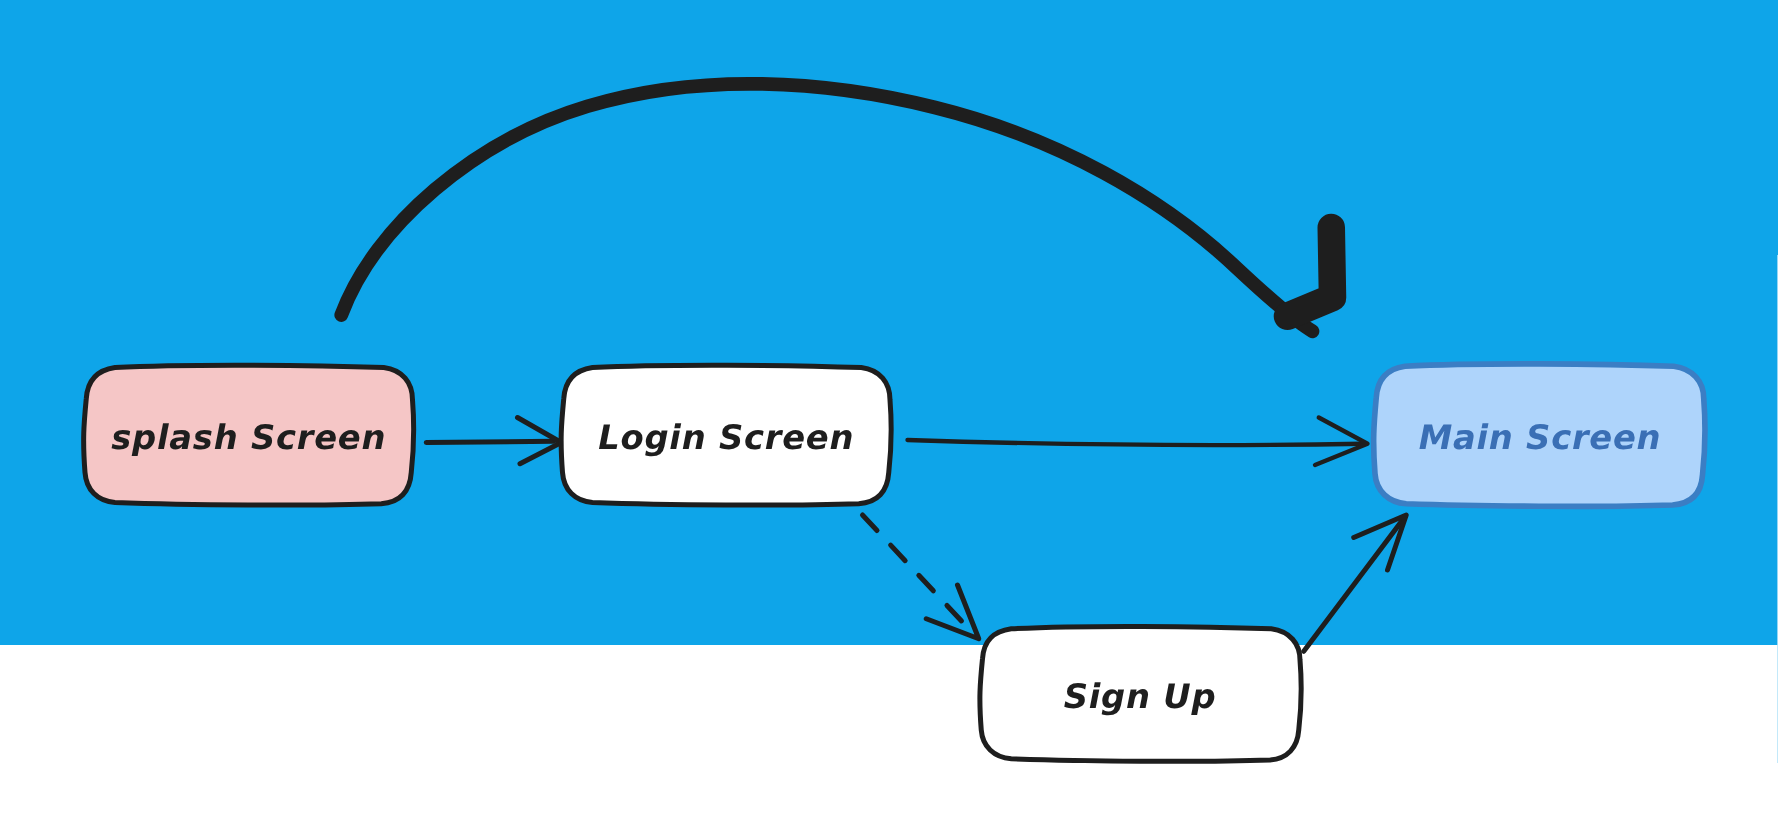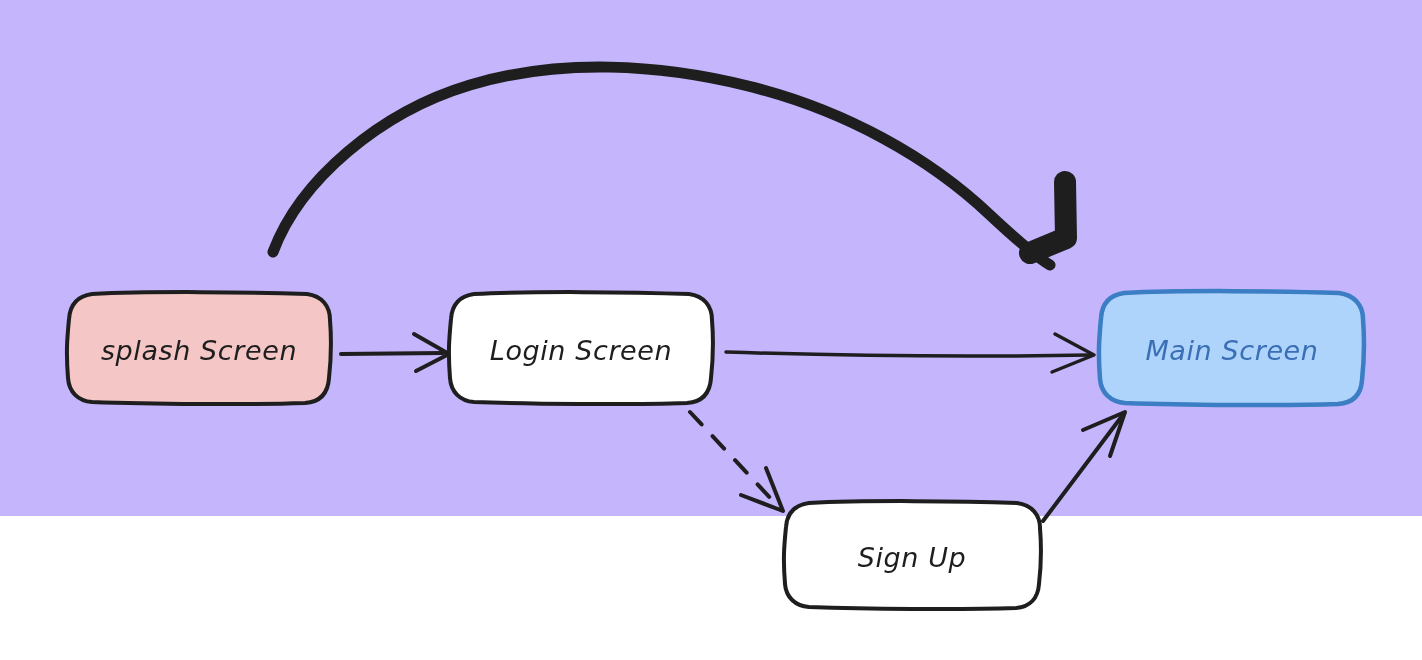"splash Screen" #canvas { background: #c4b5fd -> #0ea5e9; font-weight: none -> bold }
